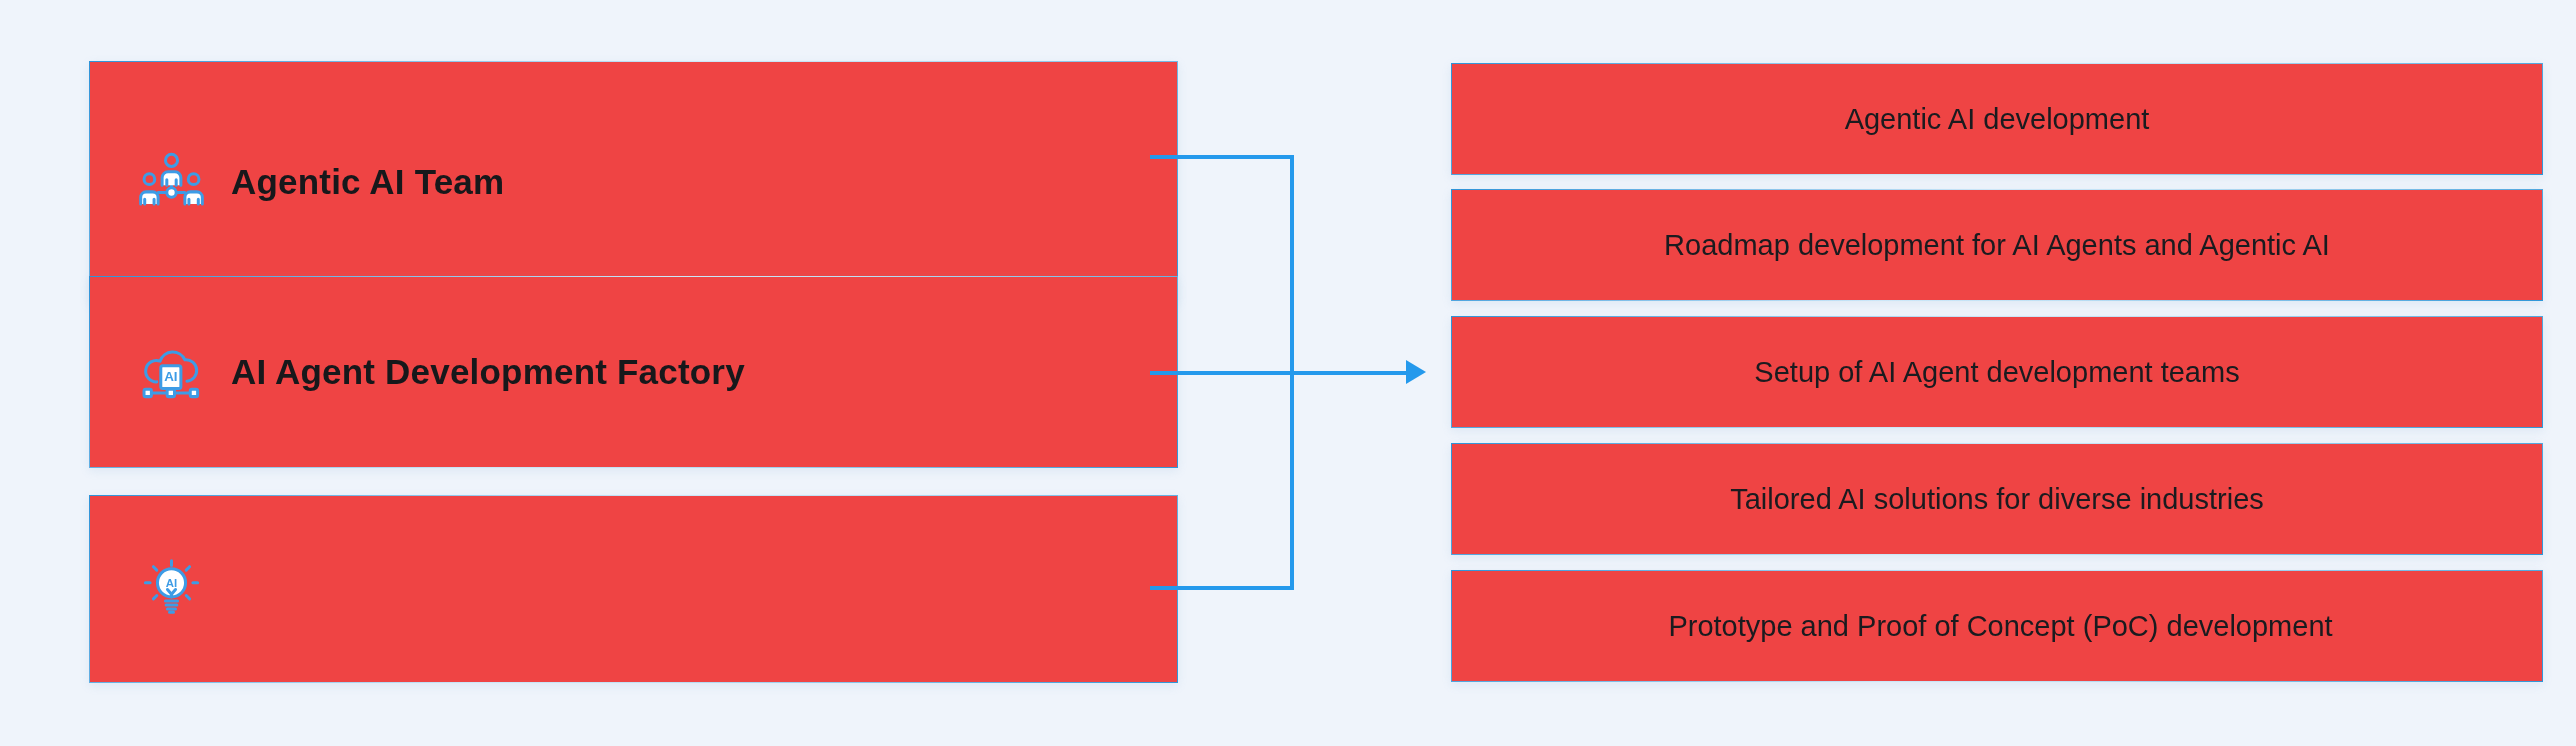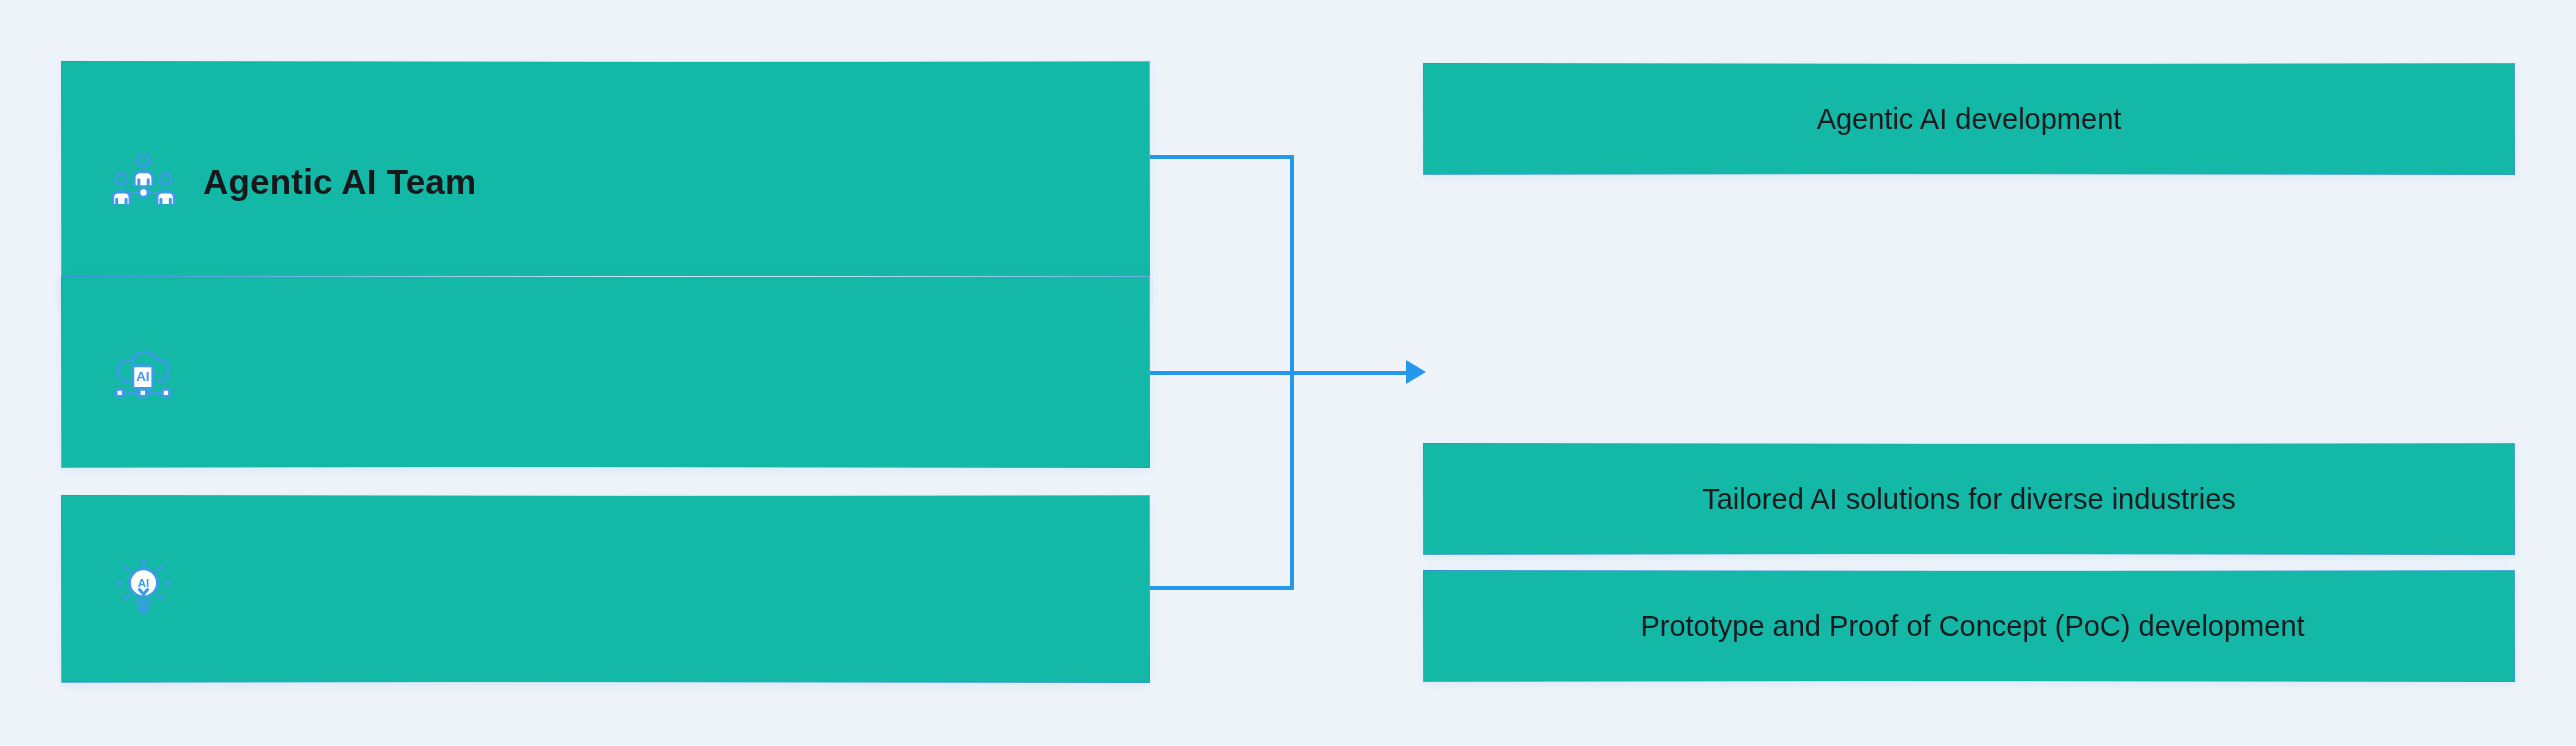"Agentic AI development" .box { background: #14b8a6 -> #ef4444; margin-left: none -> 28px }
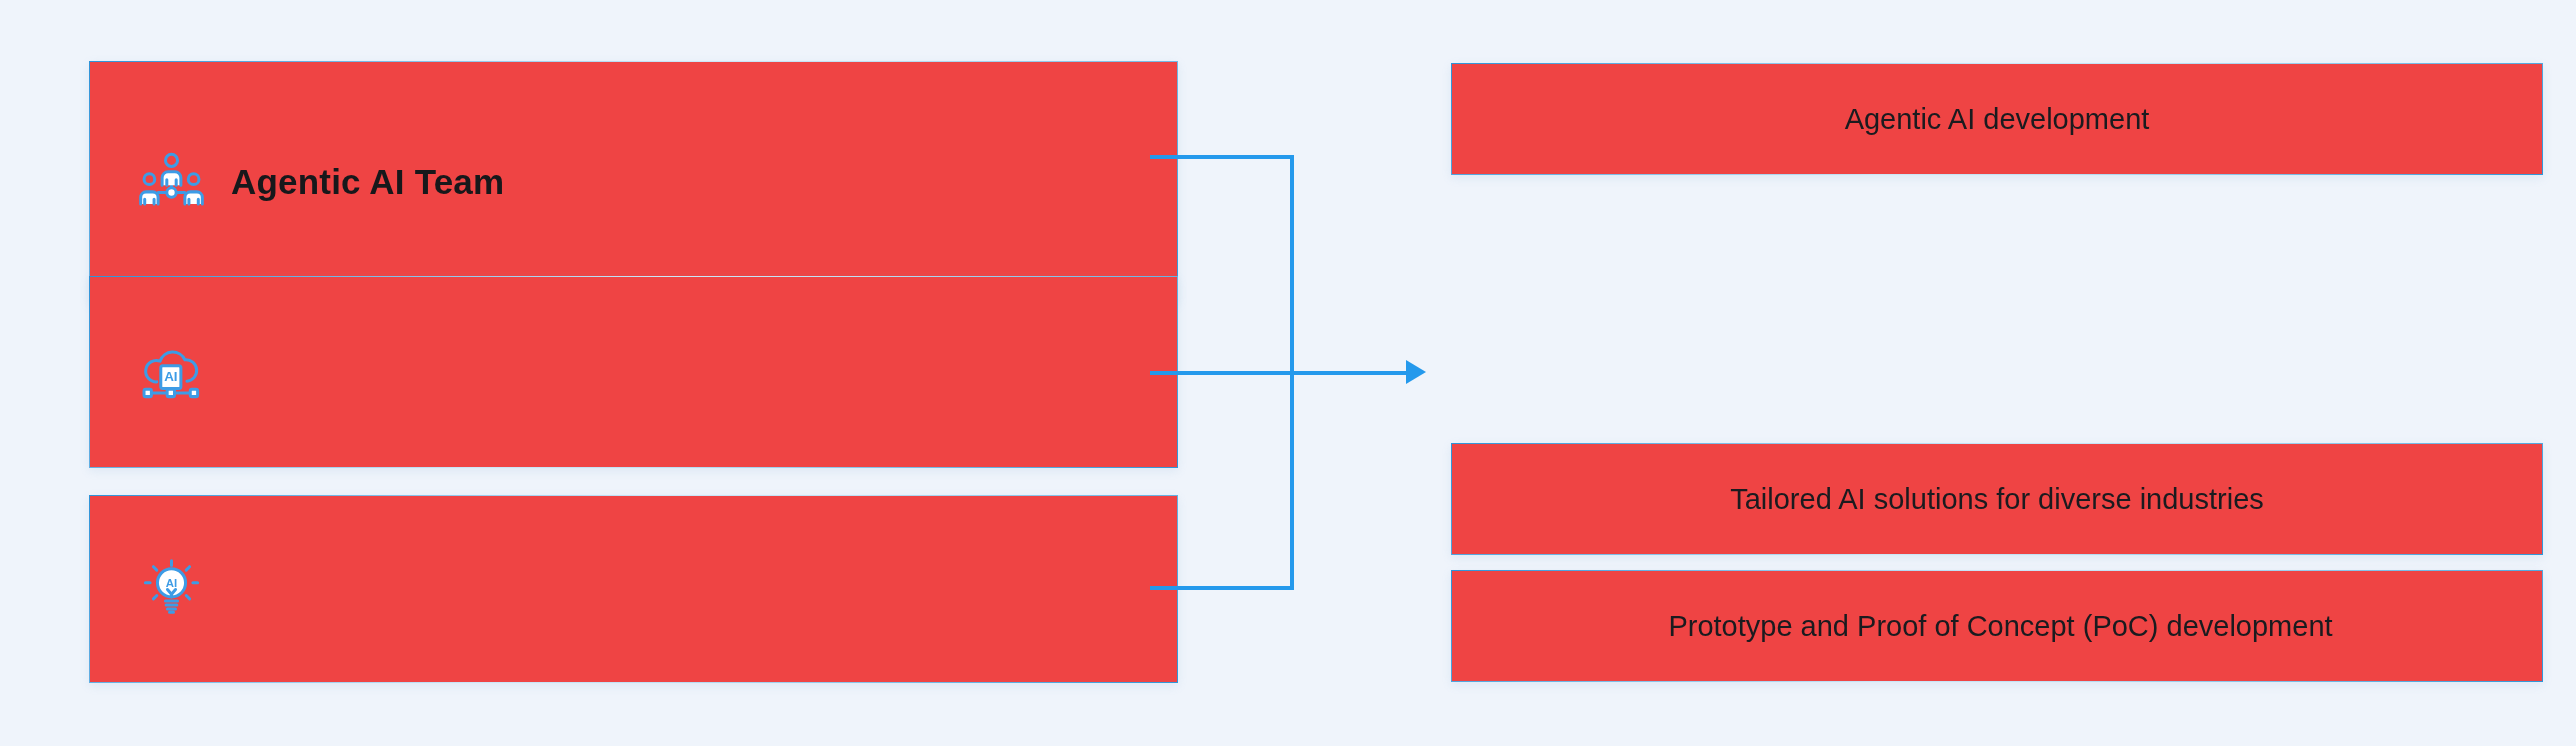"Roadmap development for AI Agents" div.box { html: none -> <div> <span>Roadmap development for AI Agents and Agentic AI</span> </div> }
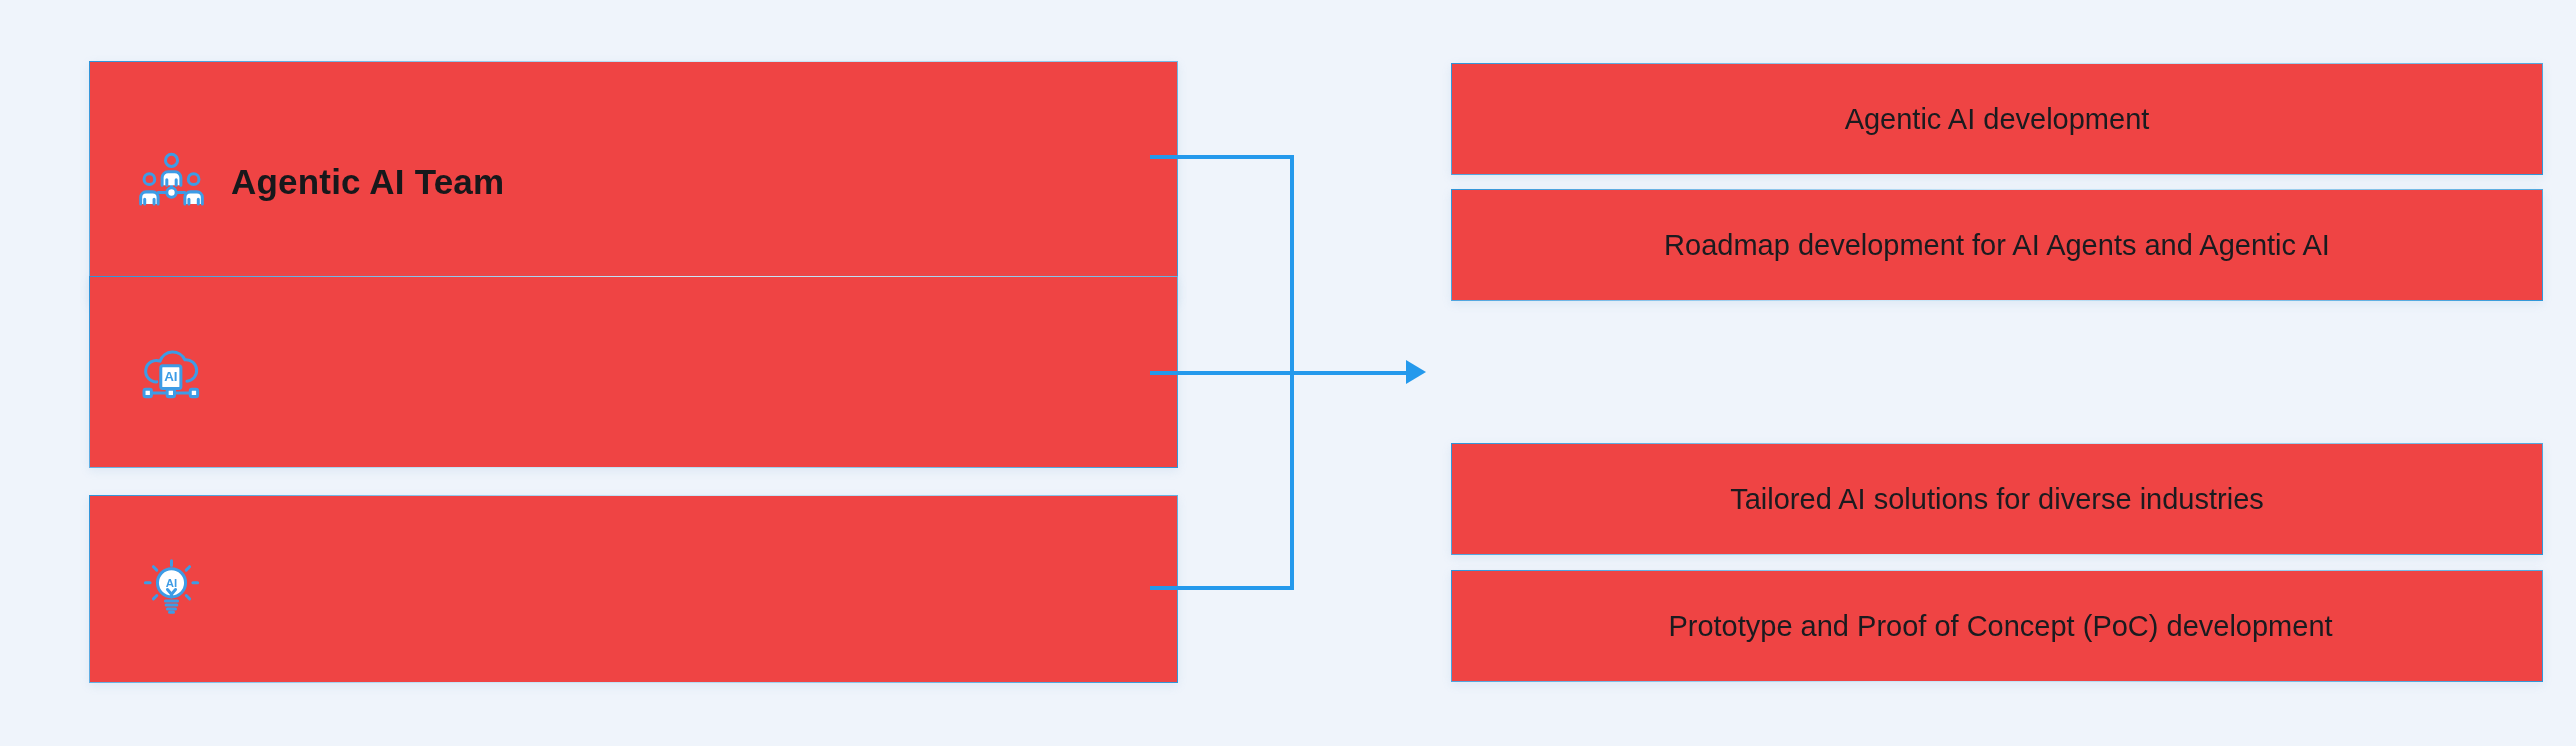"AI Agent Development Factory" span.title { html: none -> <span>AI Agent Development Factory</span> }
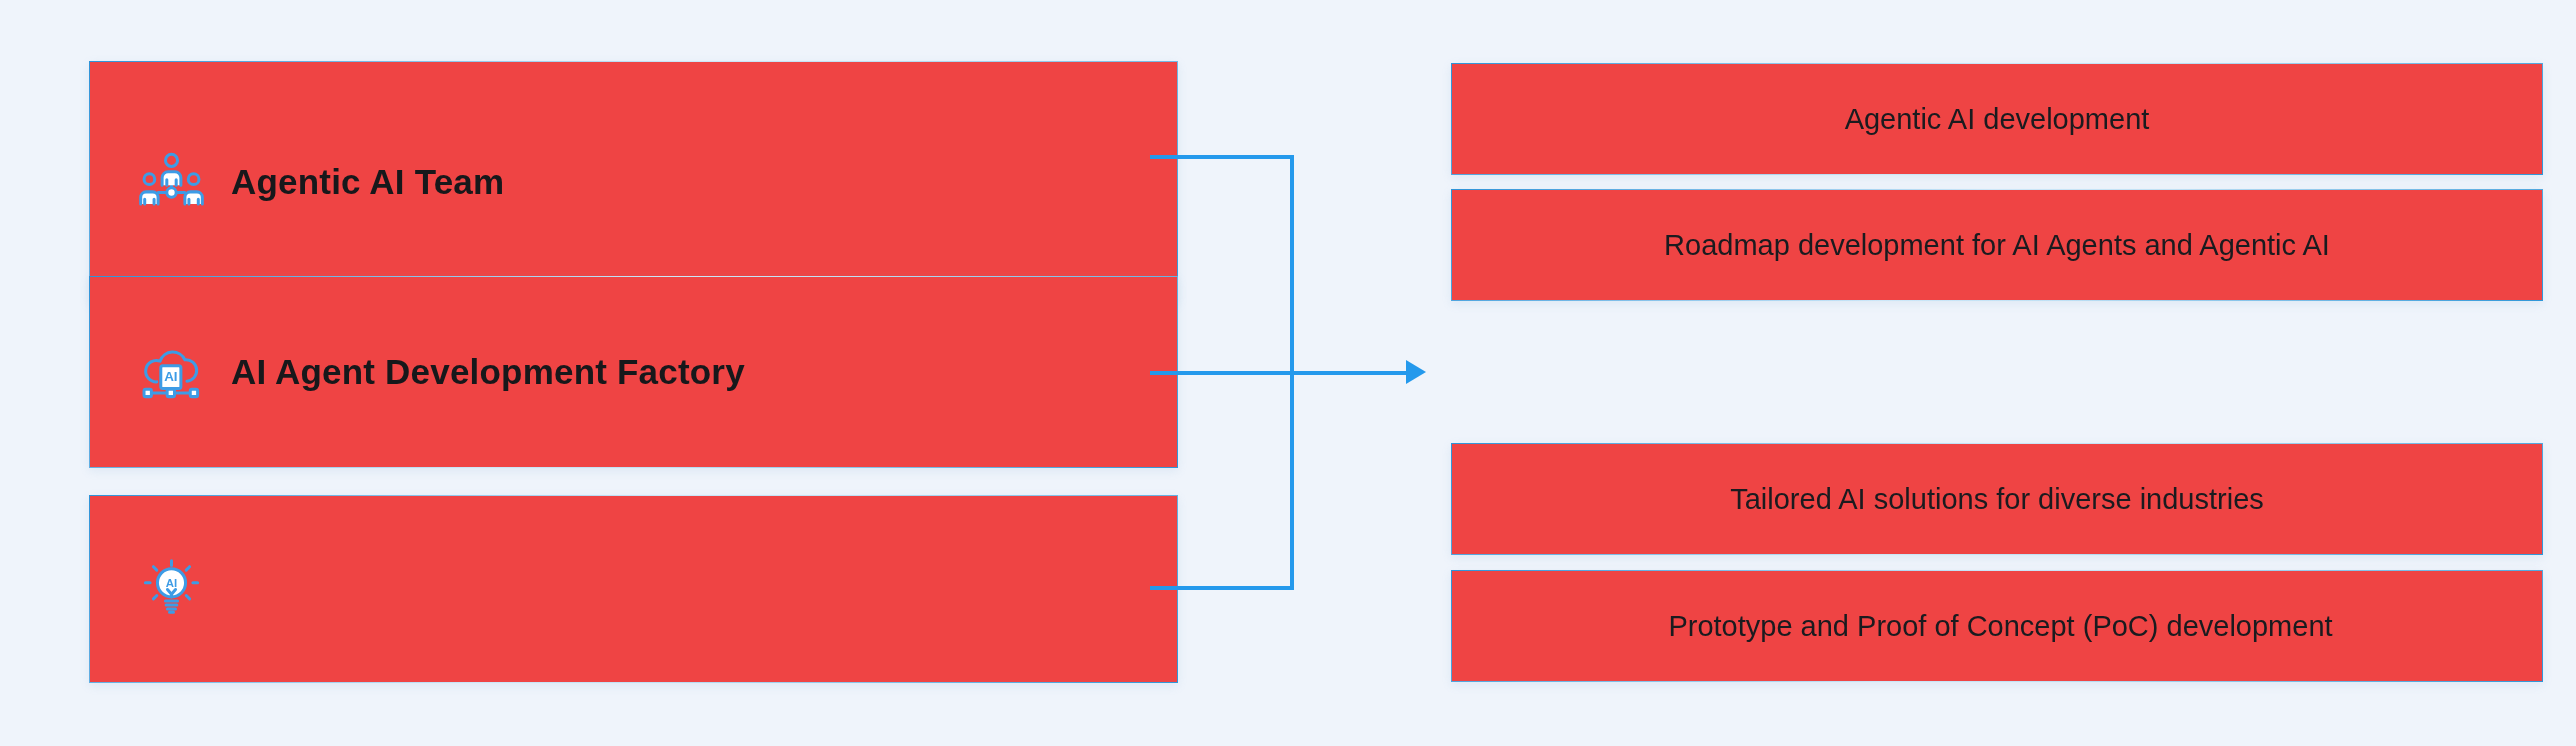"Setup of AI Agent development" div.box { html: none -> <div> <span>Setup of AI Agent development teams</span> </div> }
